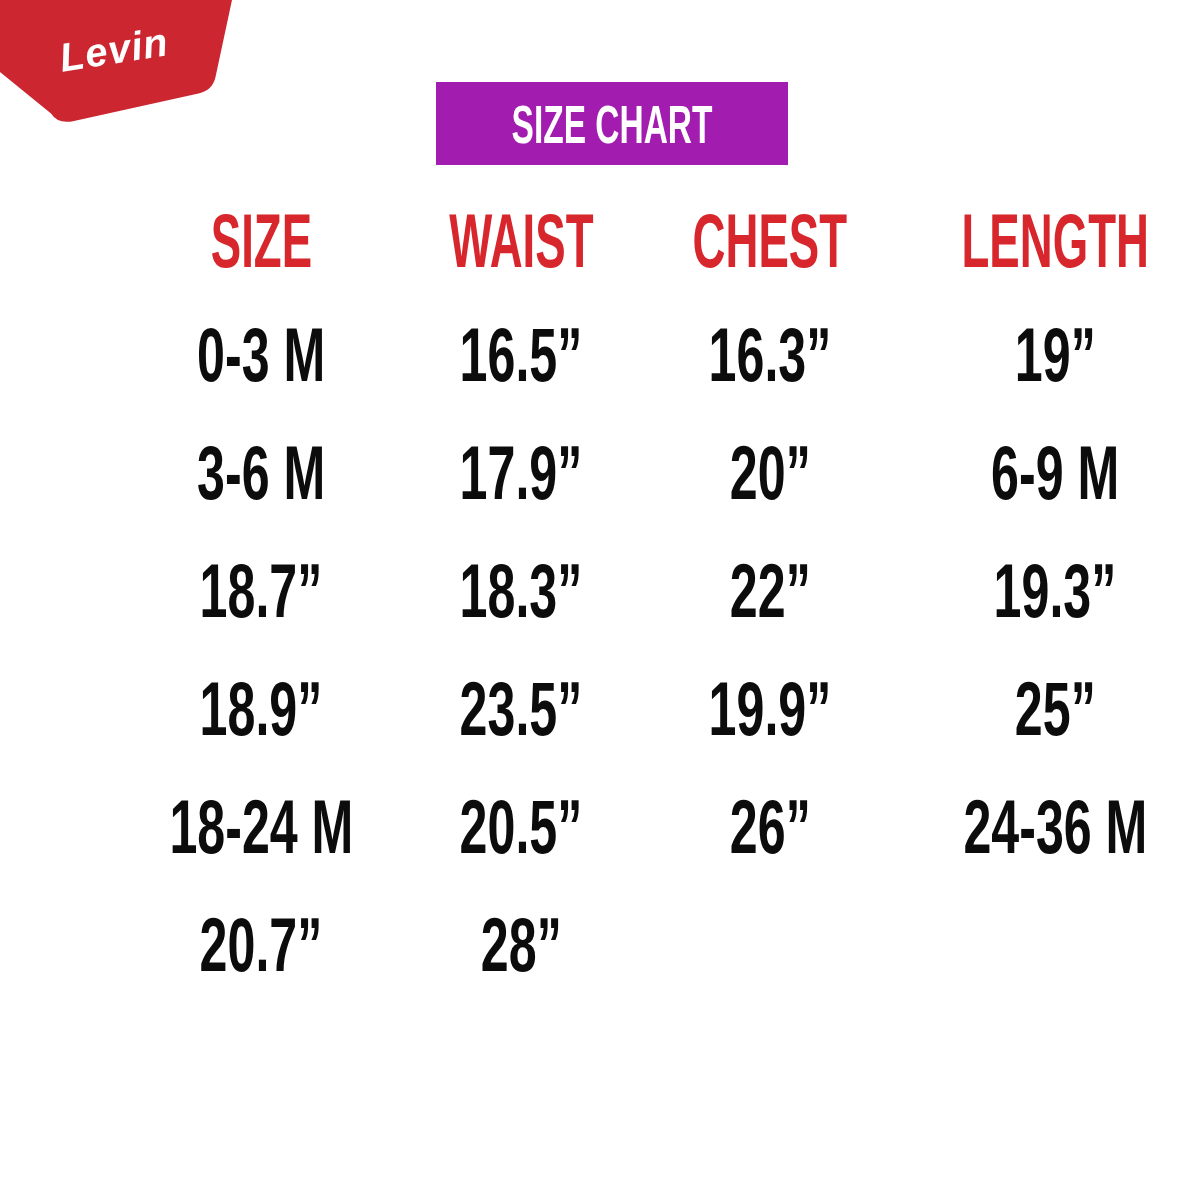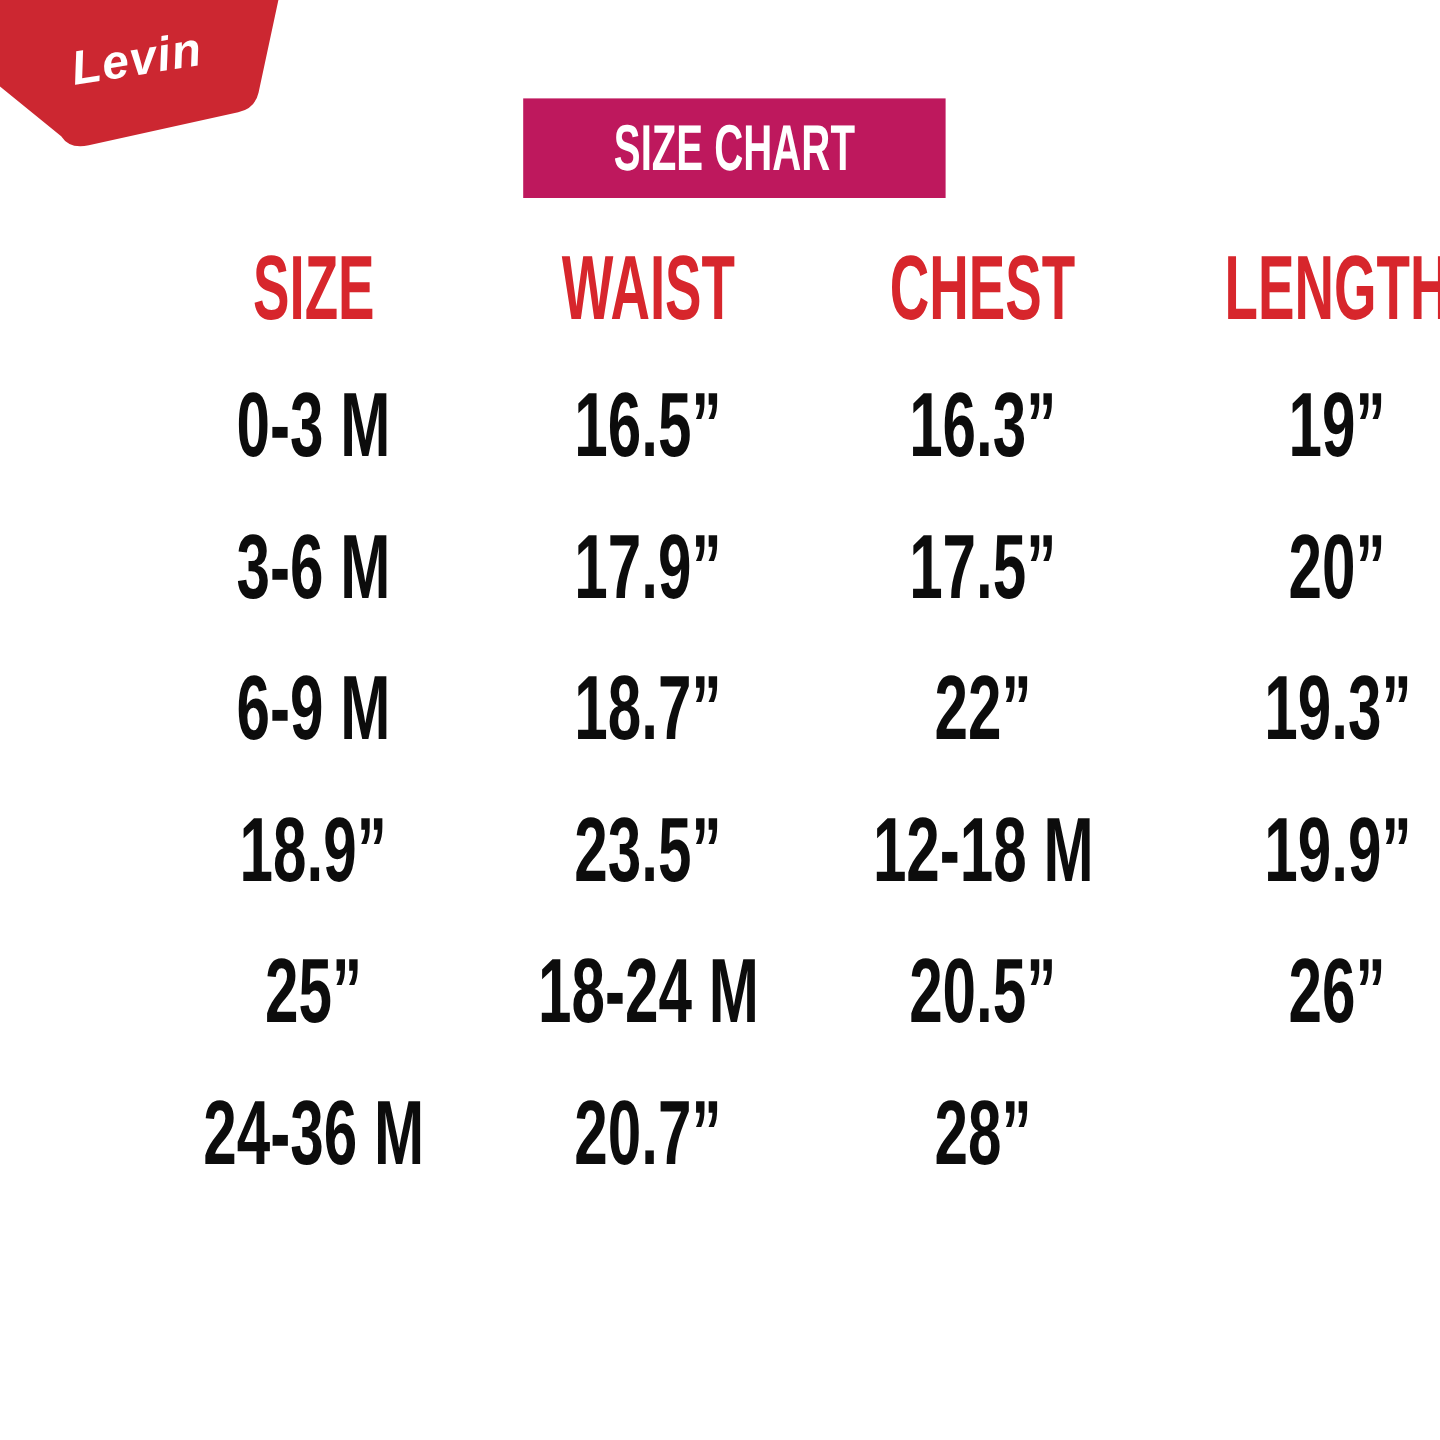"SIZE CHART" .banner { background: #be185d -> #a21caf }
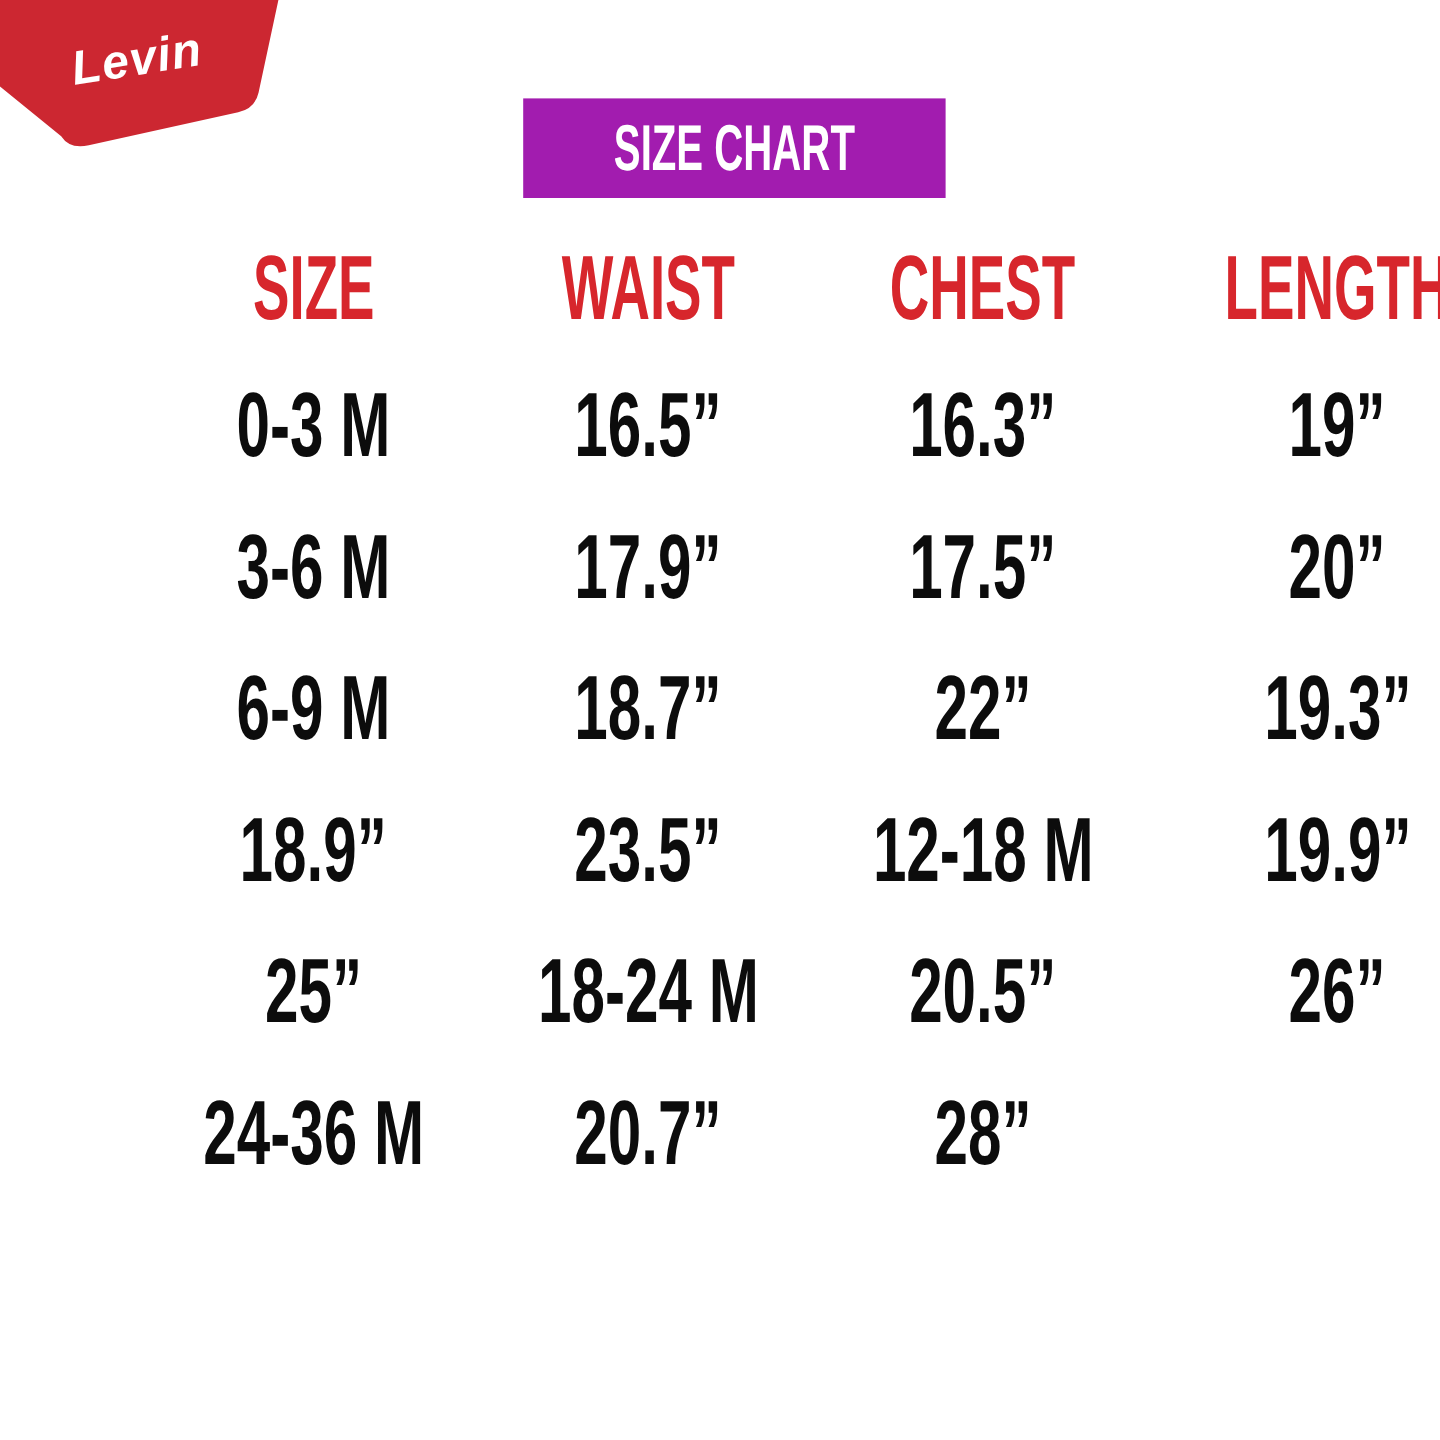"17.5”" div.cell { html: <div> <span>17.5”</span> </div> -> none }
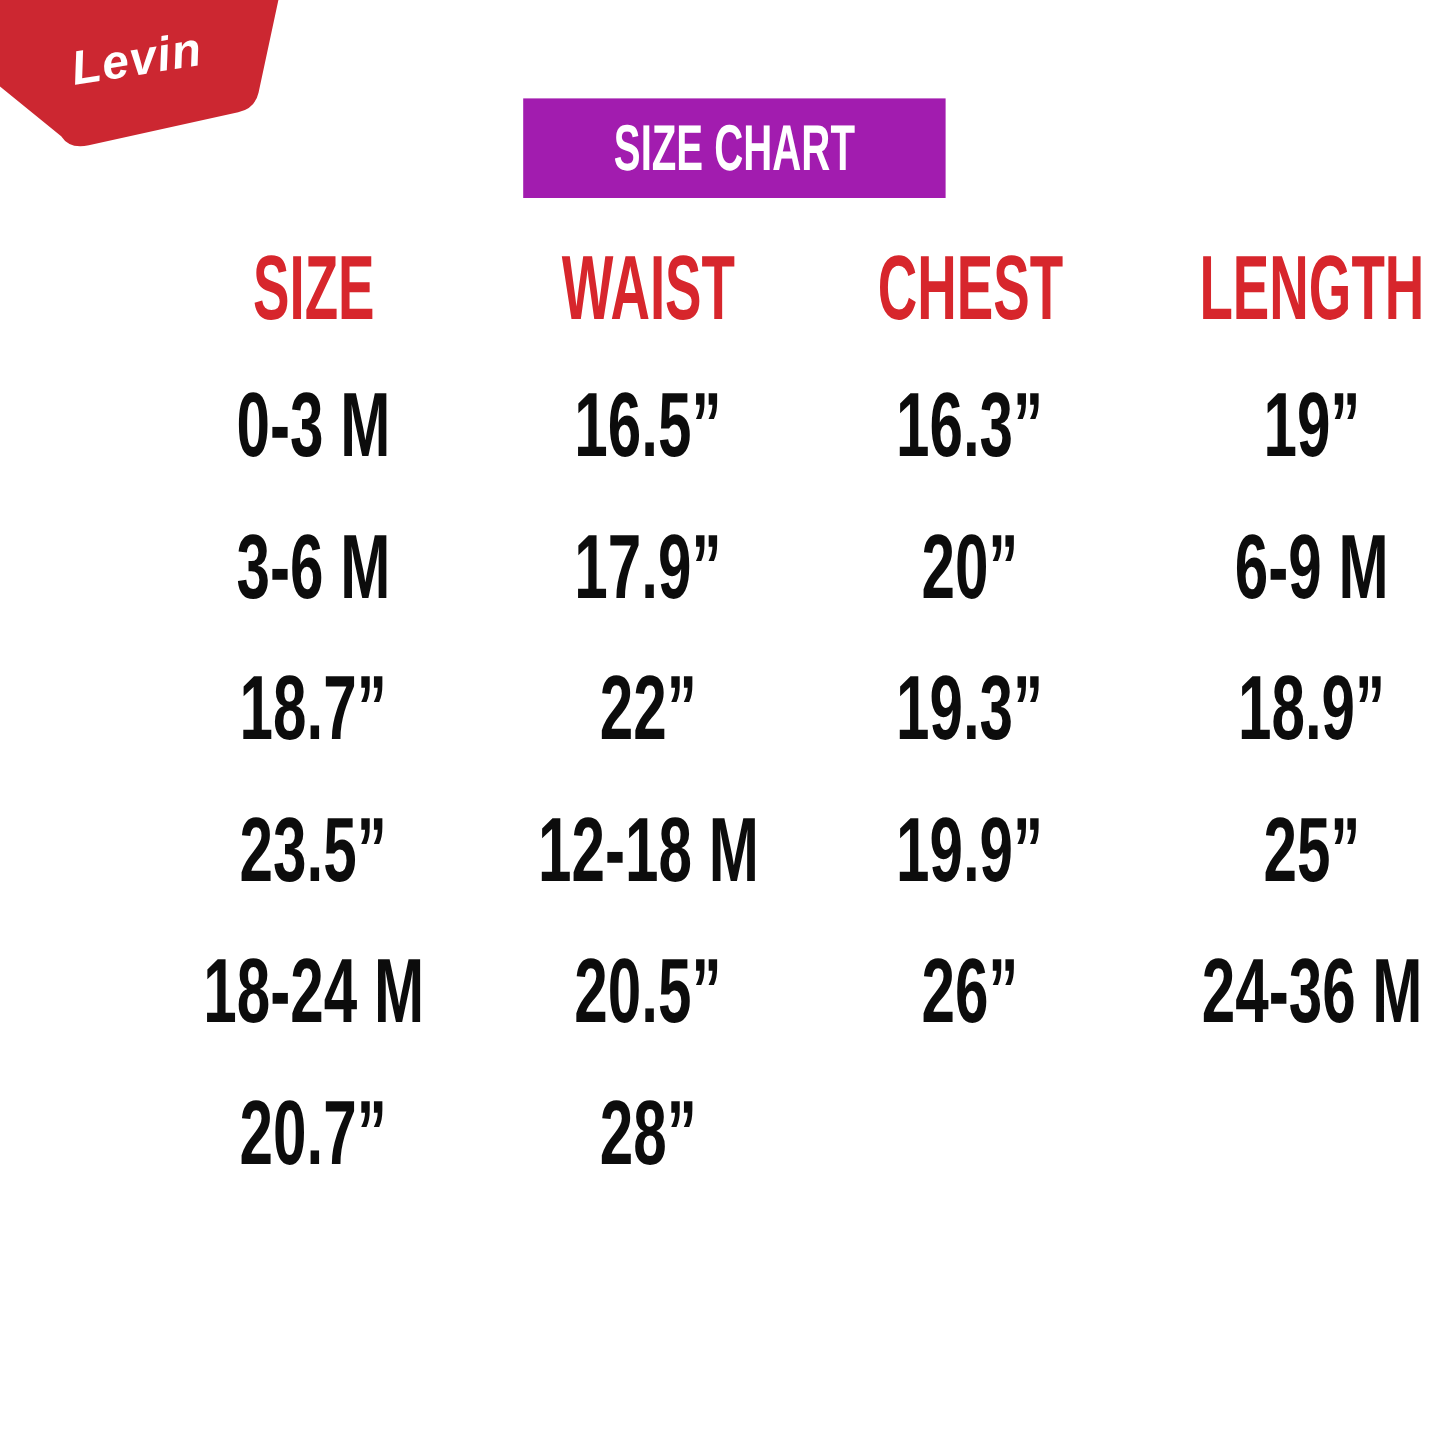"18.3”" div.cell { html: none -> <div> <span>18.3”</span> </div> }
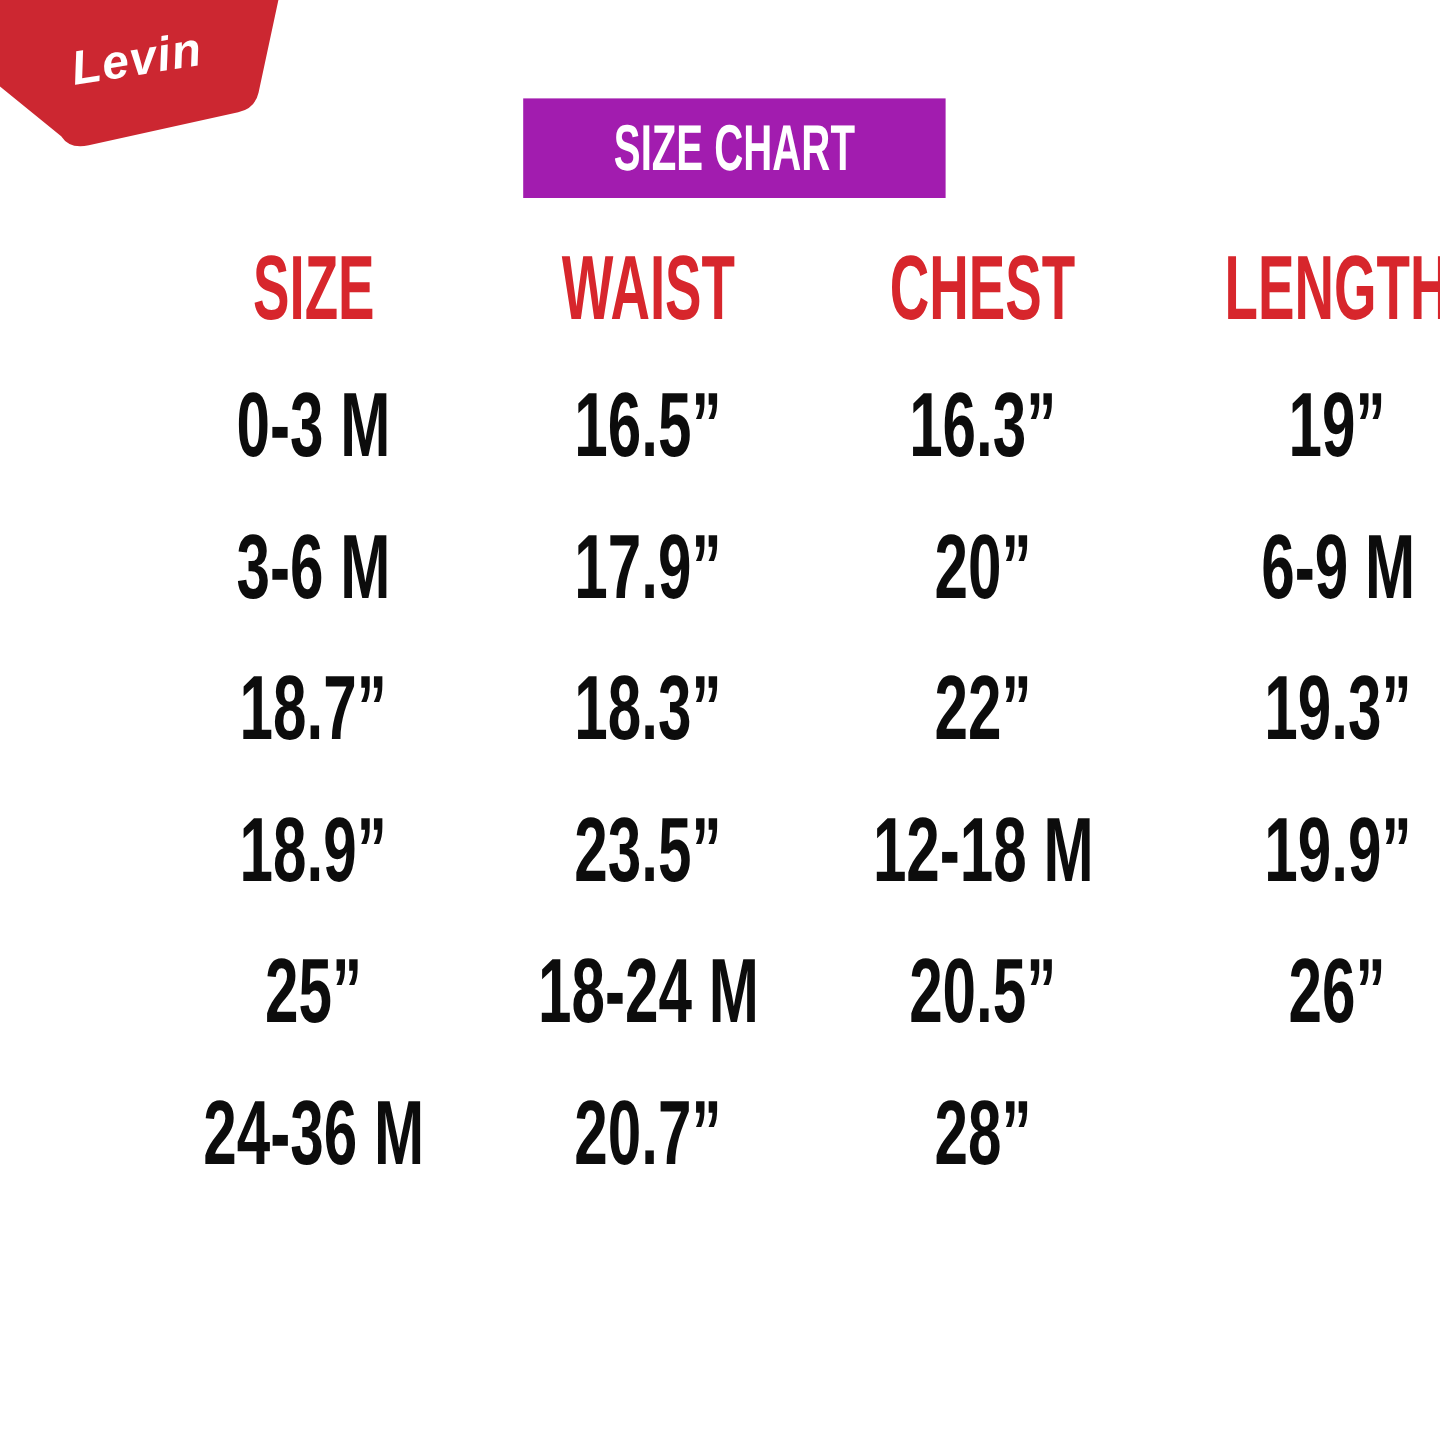"12-18 M" div.cell { html: <div> <span>12-18 M</span> </div> -> none }
